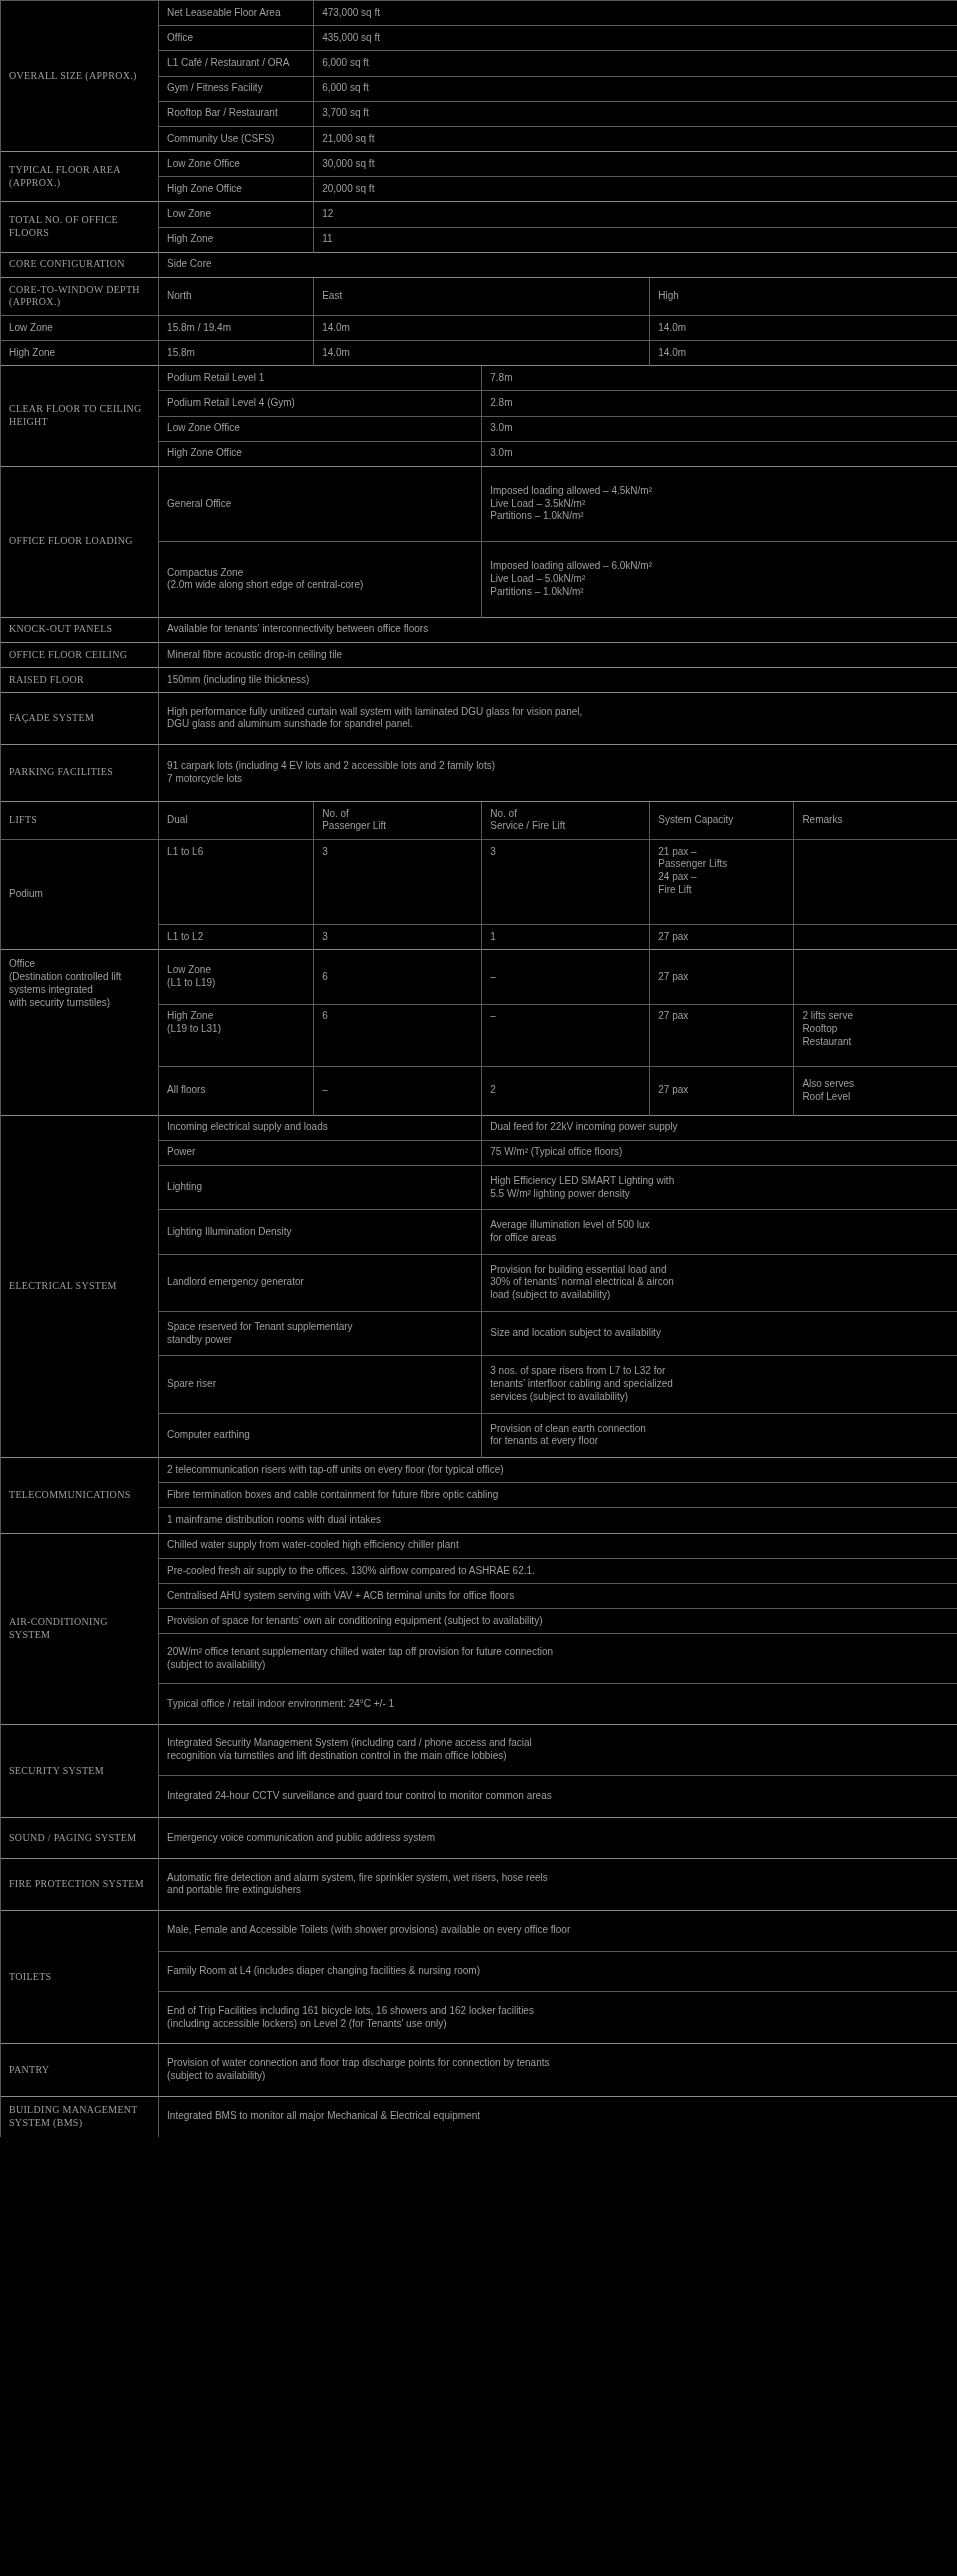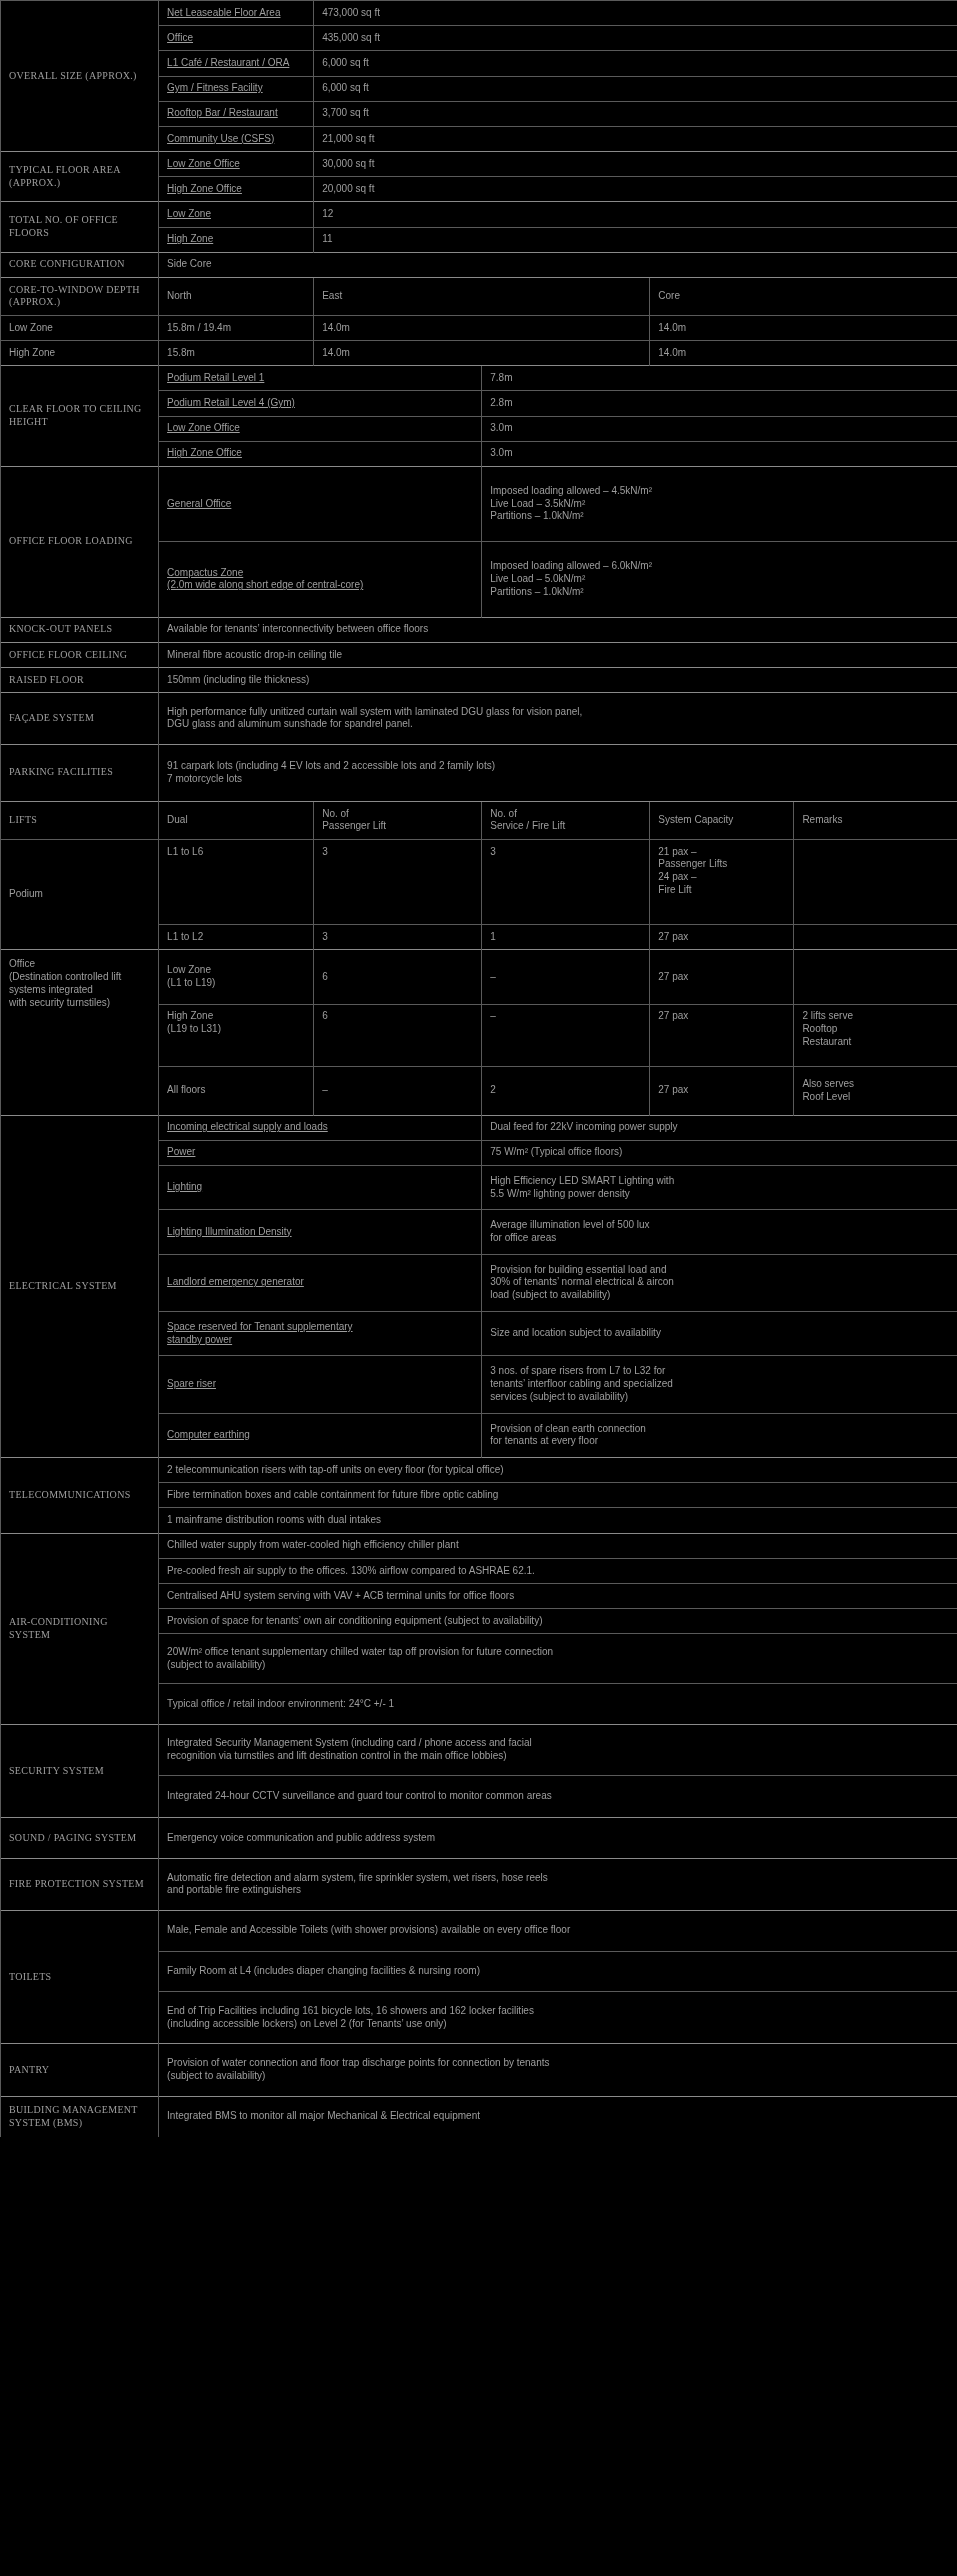"Net Leaseable Floor Area" td.mid { text-decoration: underline -> none }
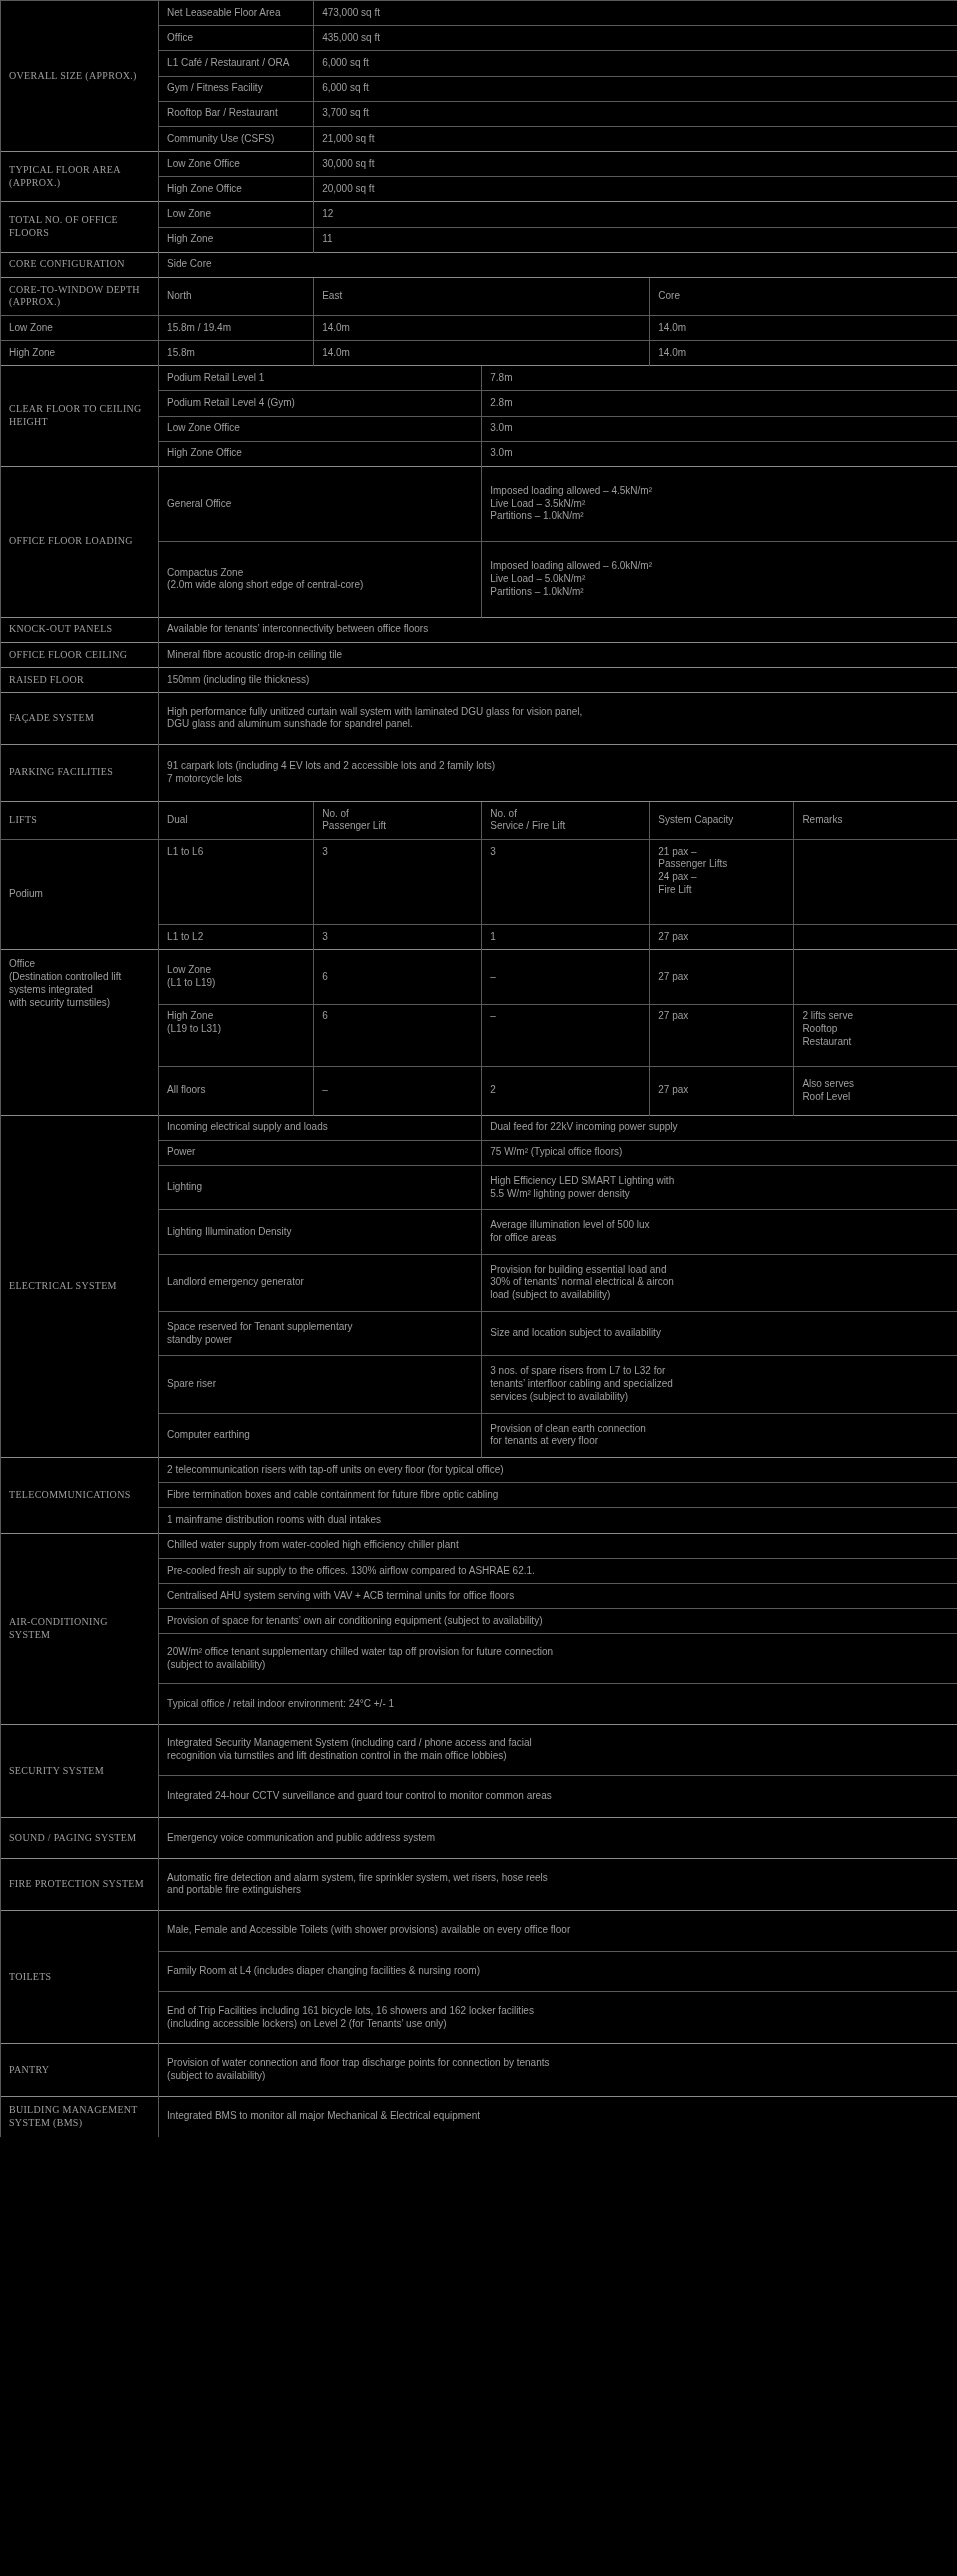"Core" td.hdr { text: Core -> High }
